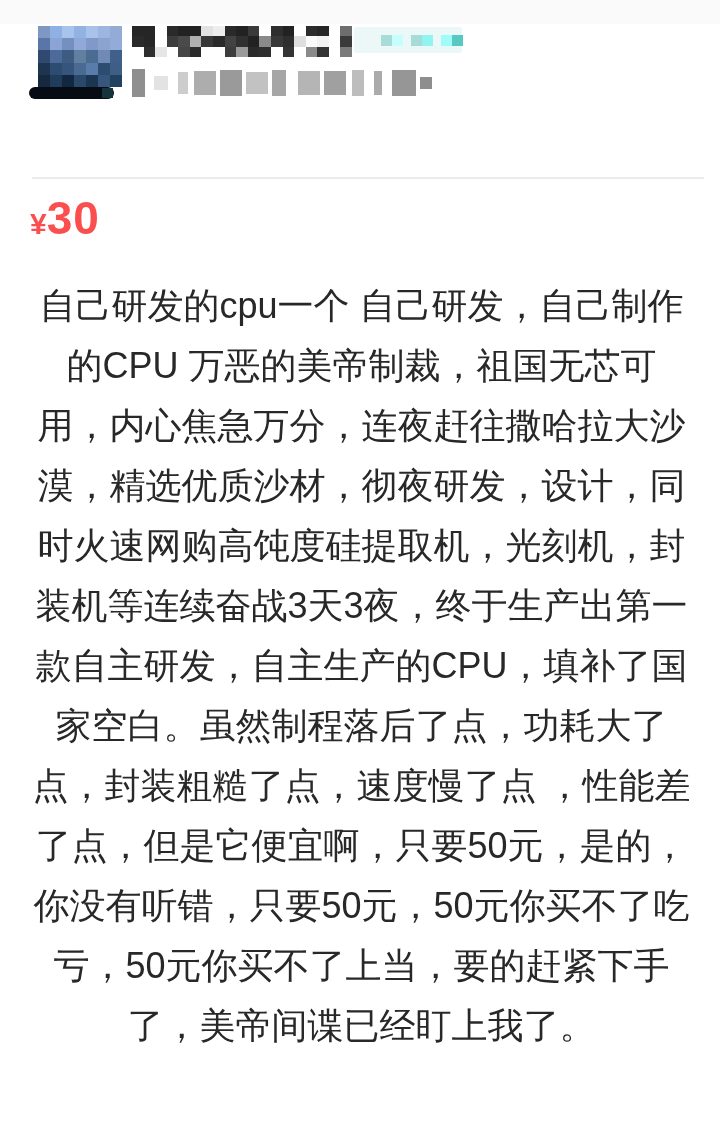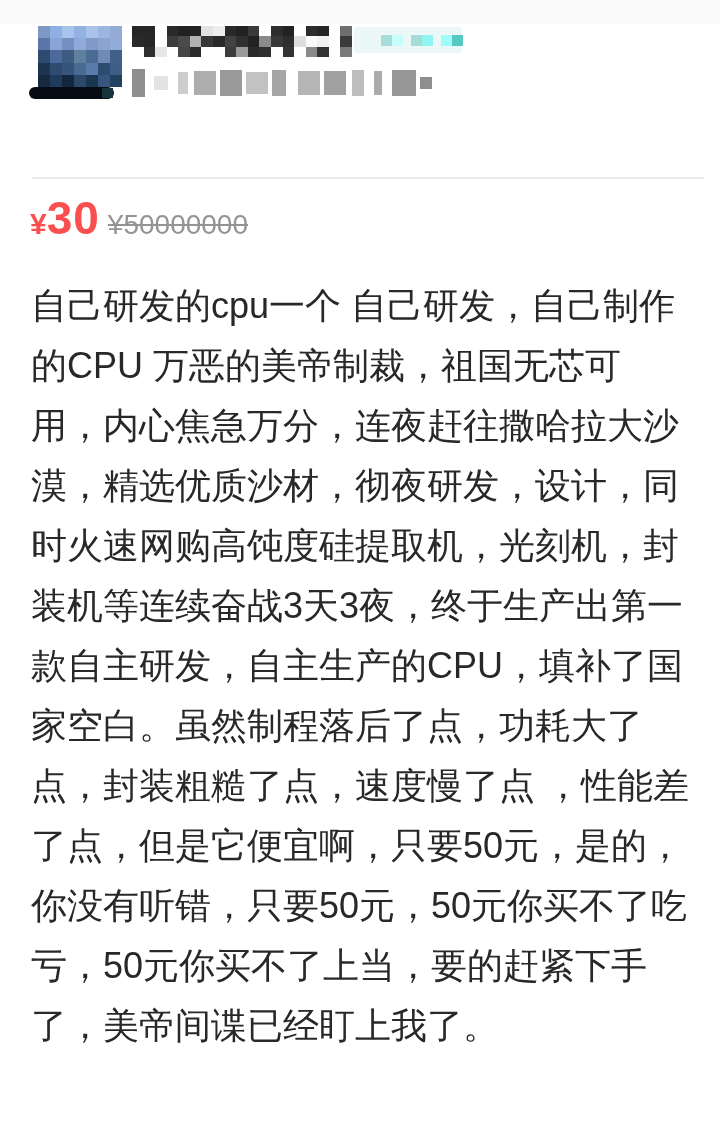"¥50000000" span.price-original { html: <span>¥50000000</span> -> none }
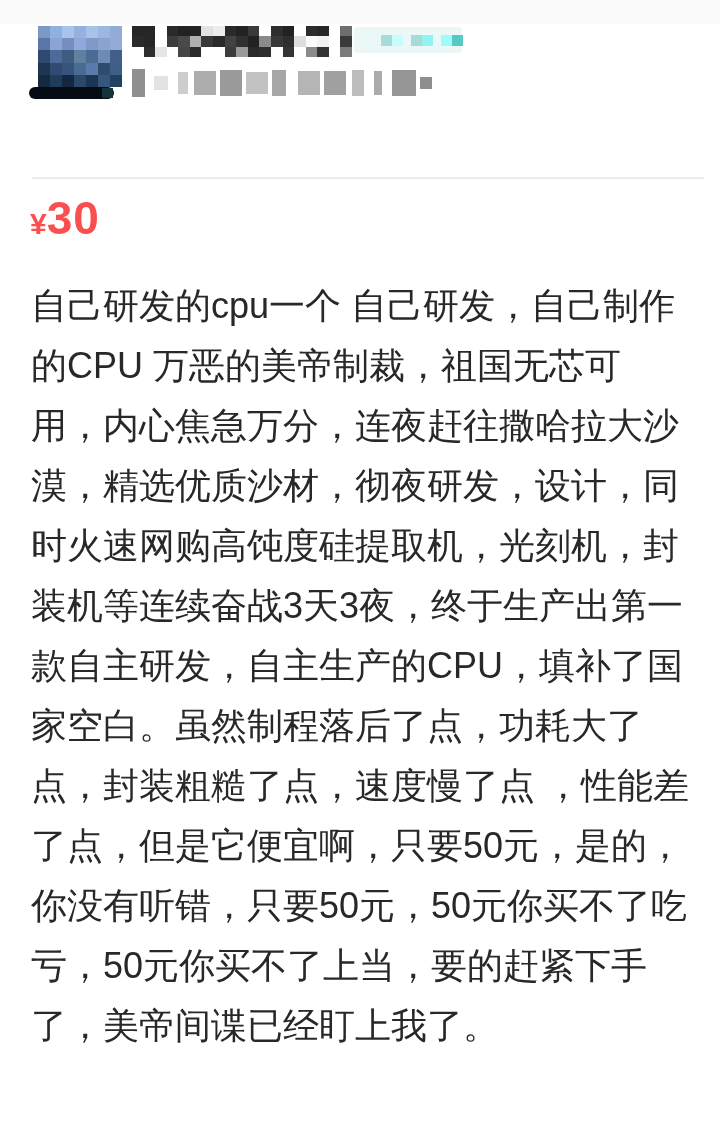"自己研发的cpu一个 自己研发，自己制作的CPU" .description { text-align: left -> center }
